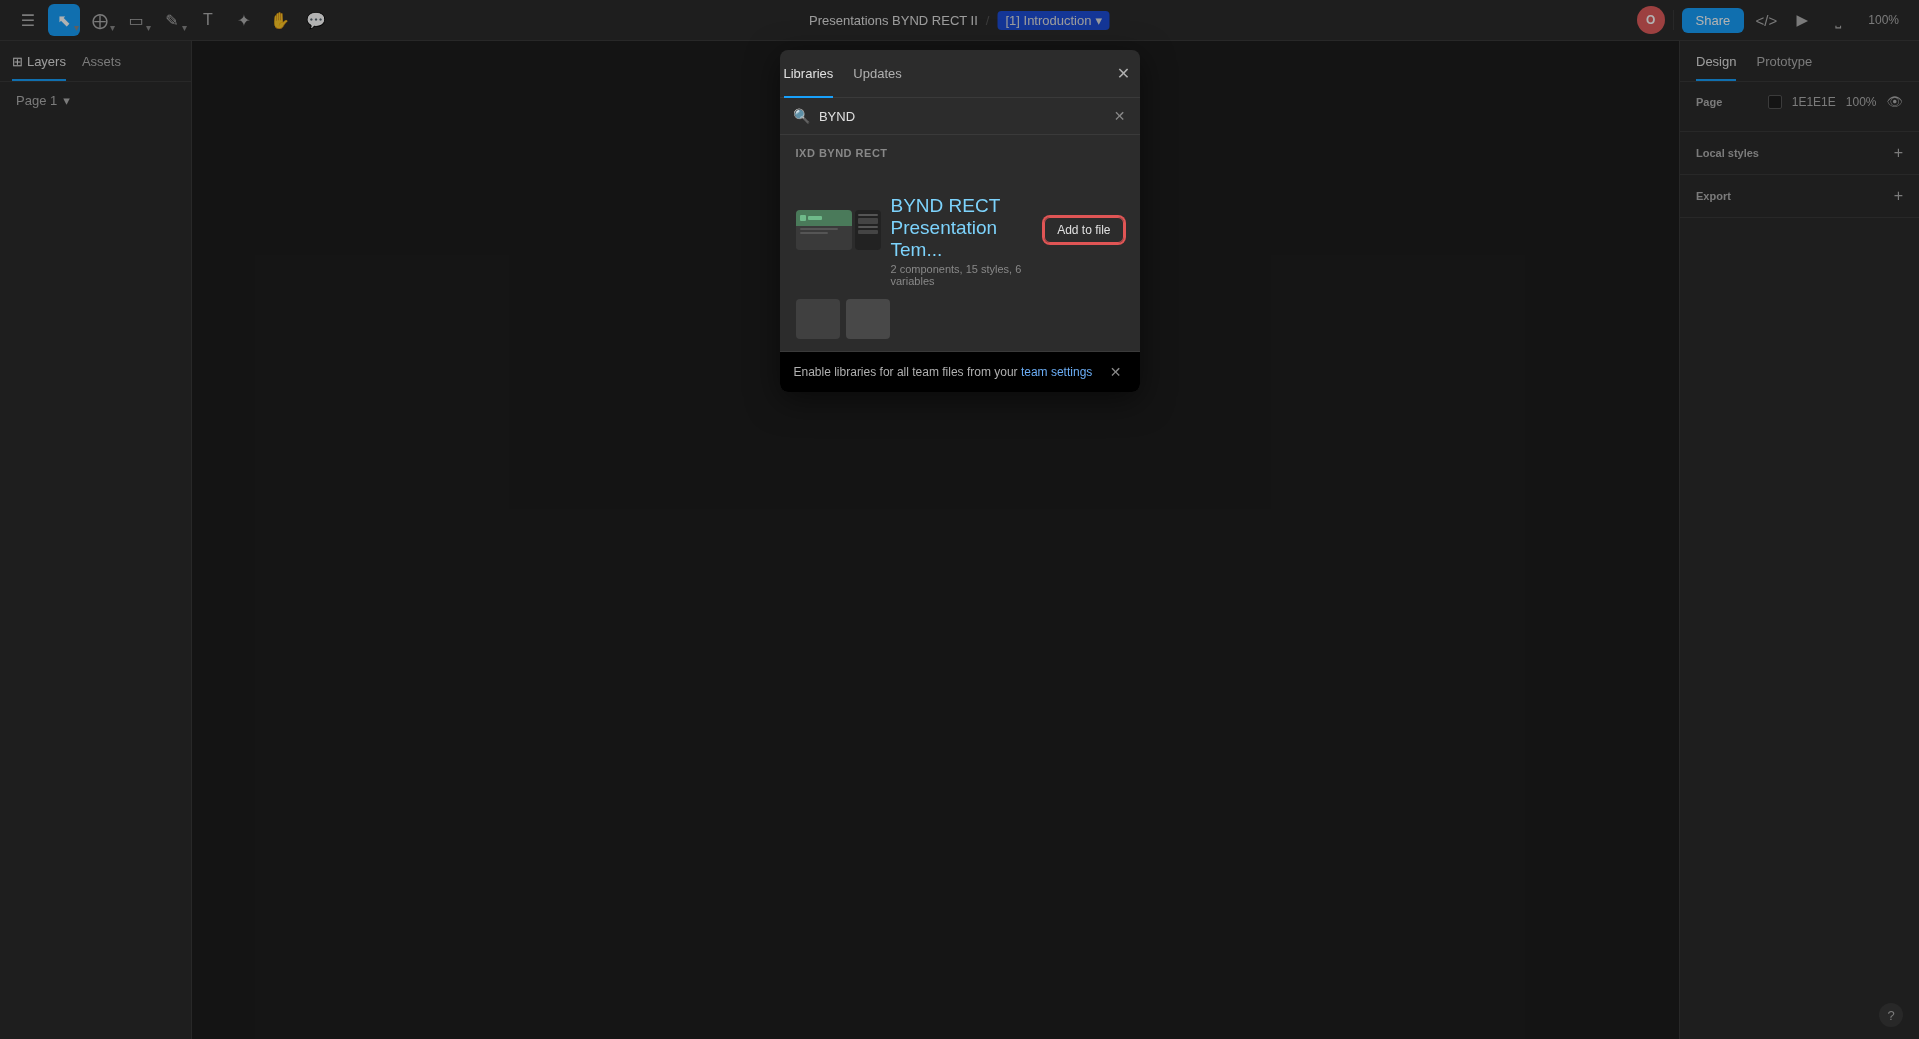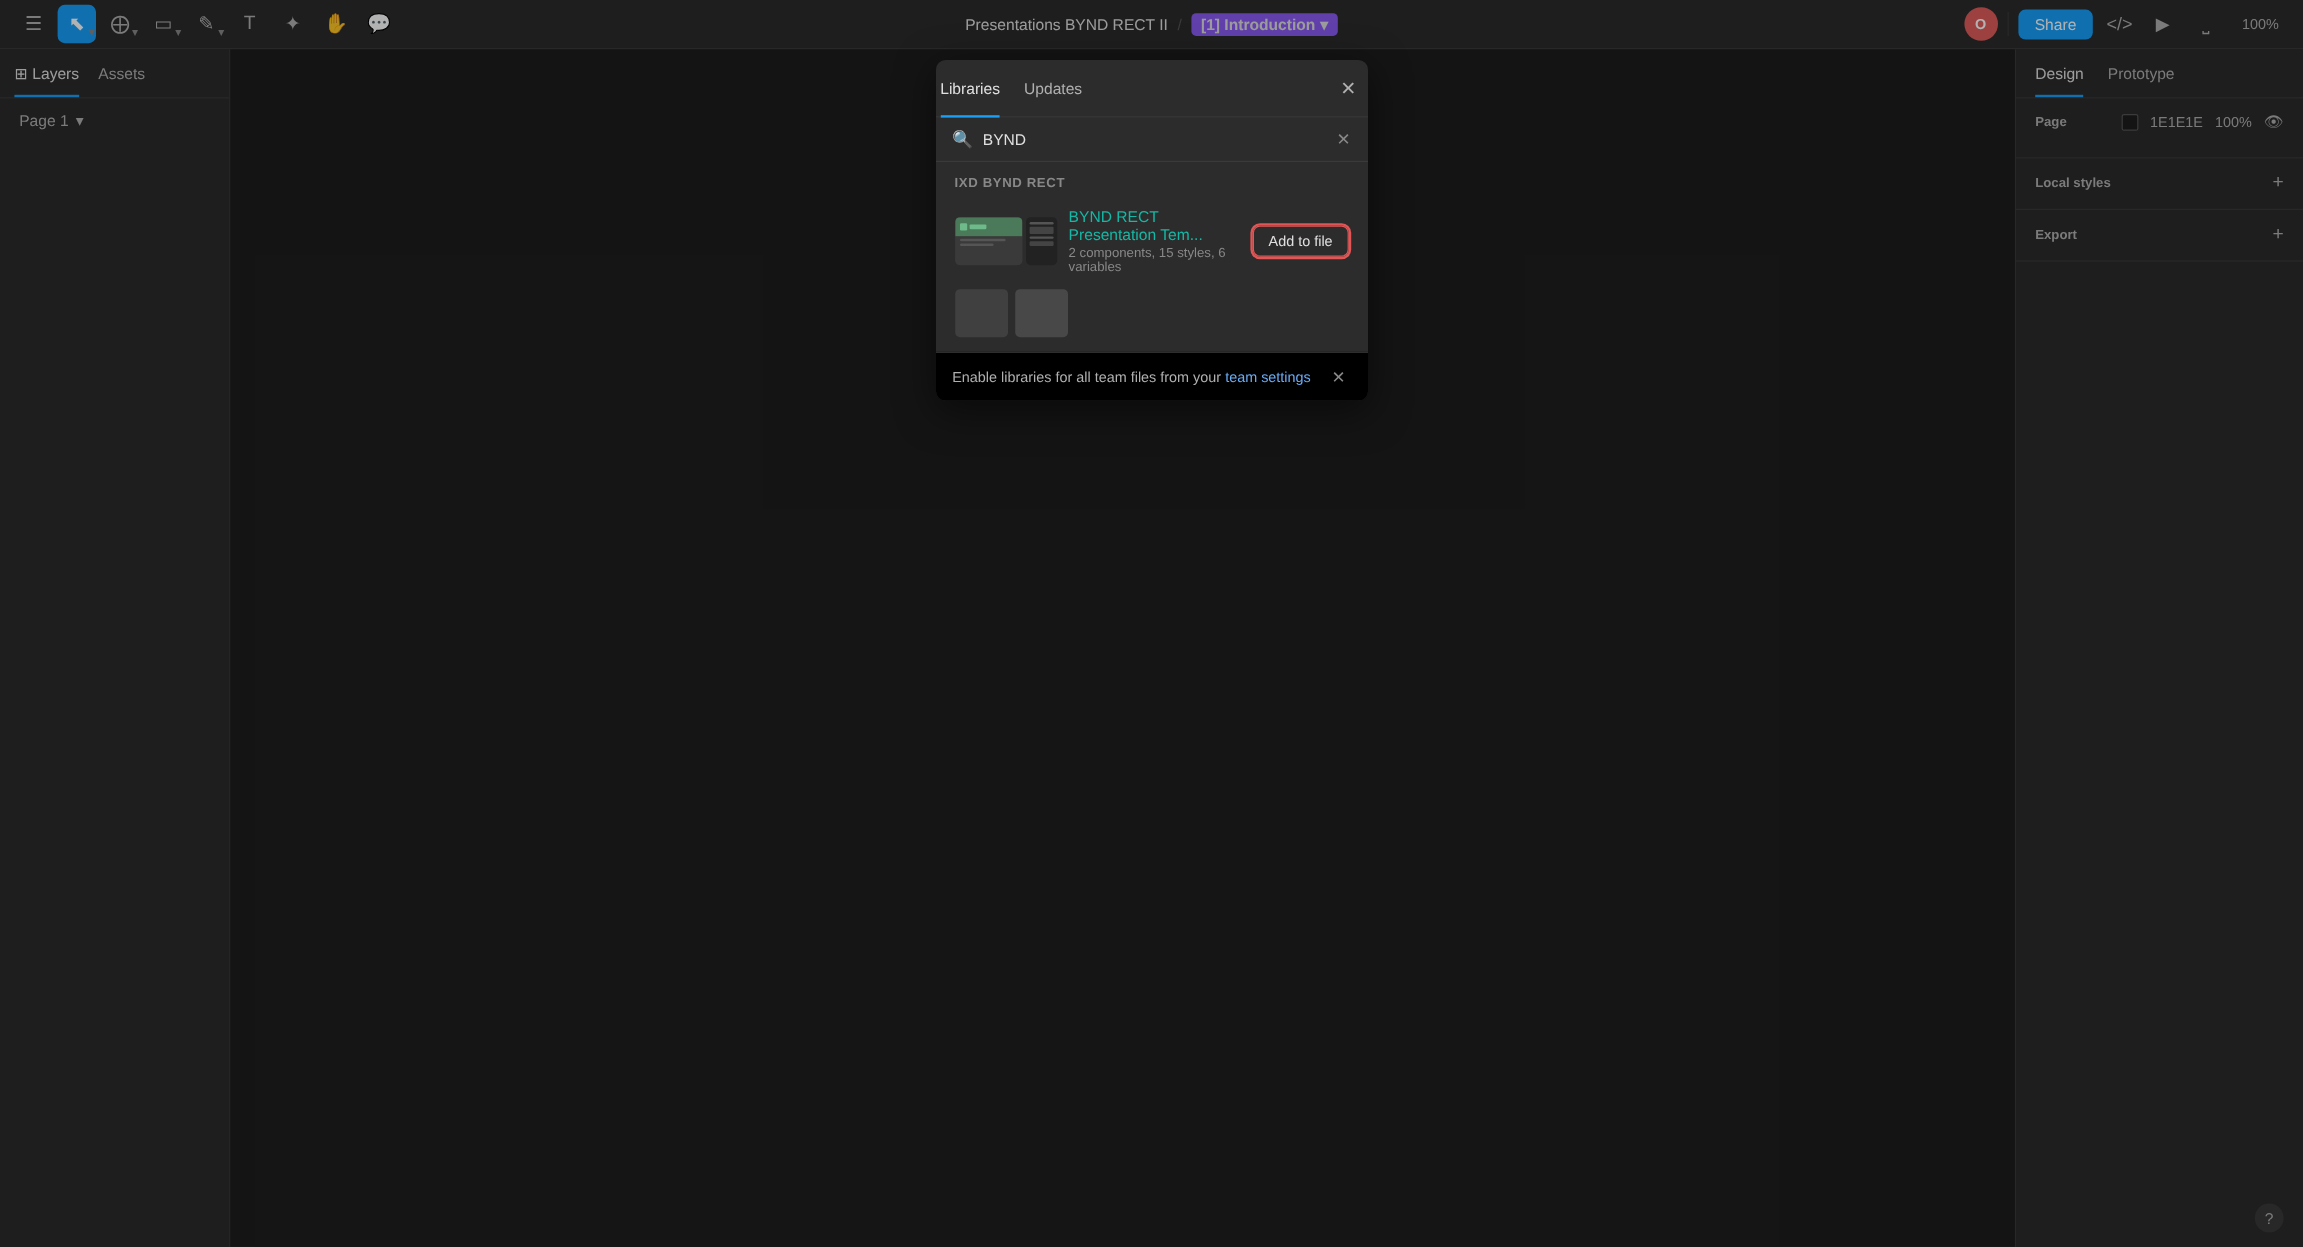"[1] Introduction" .page-badge { background: #8b5cf6 -> #1d4ed8; font-weight: bold -> none }
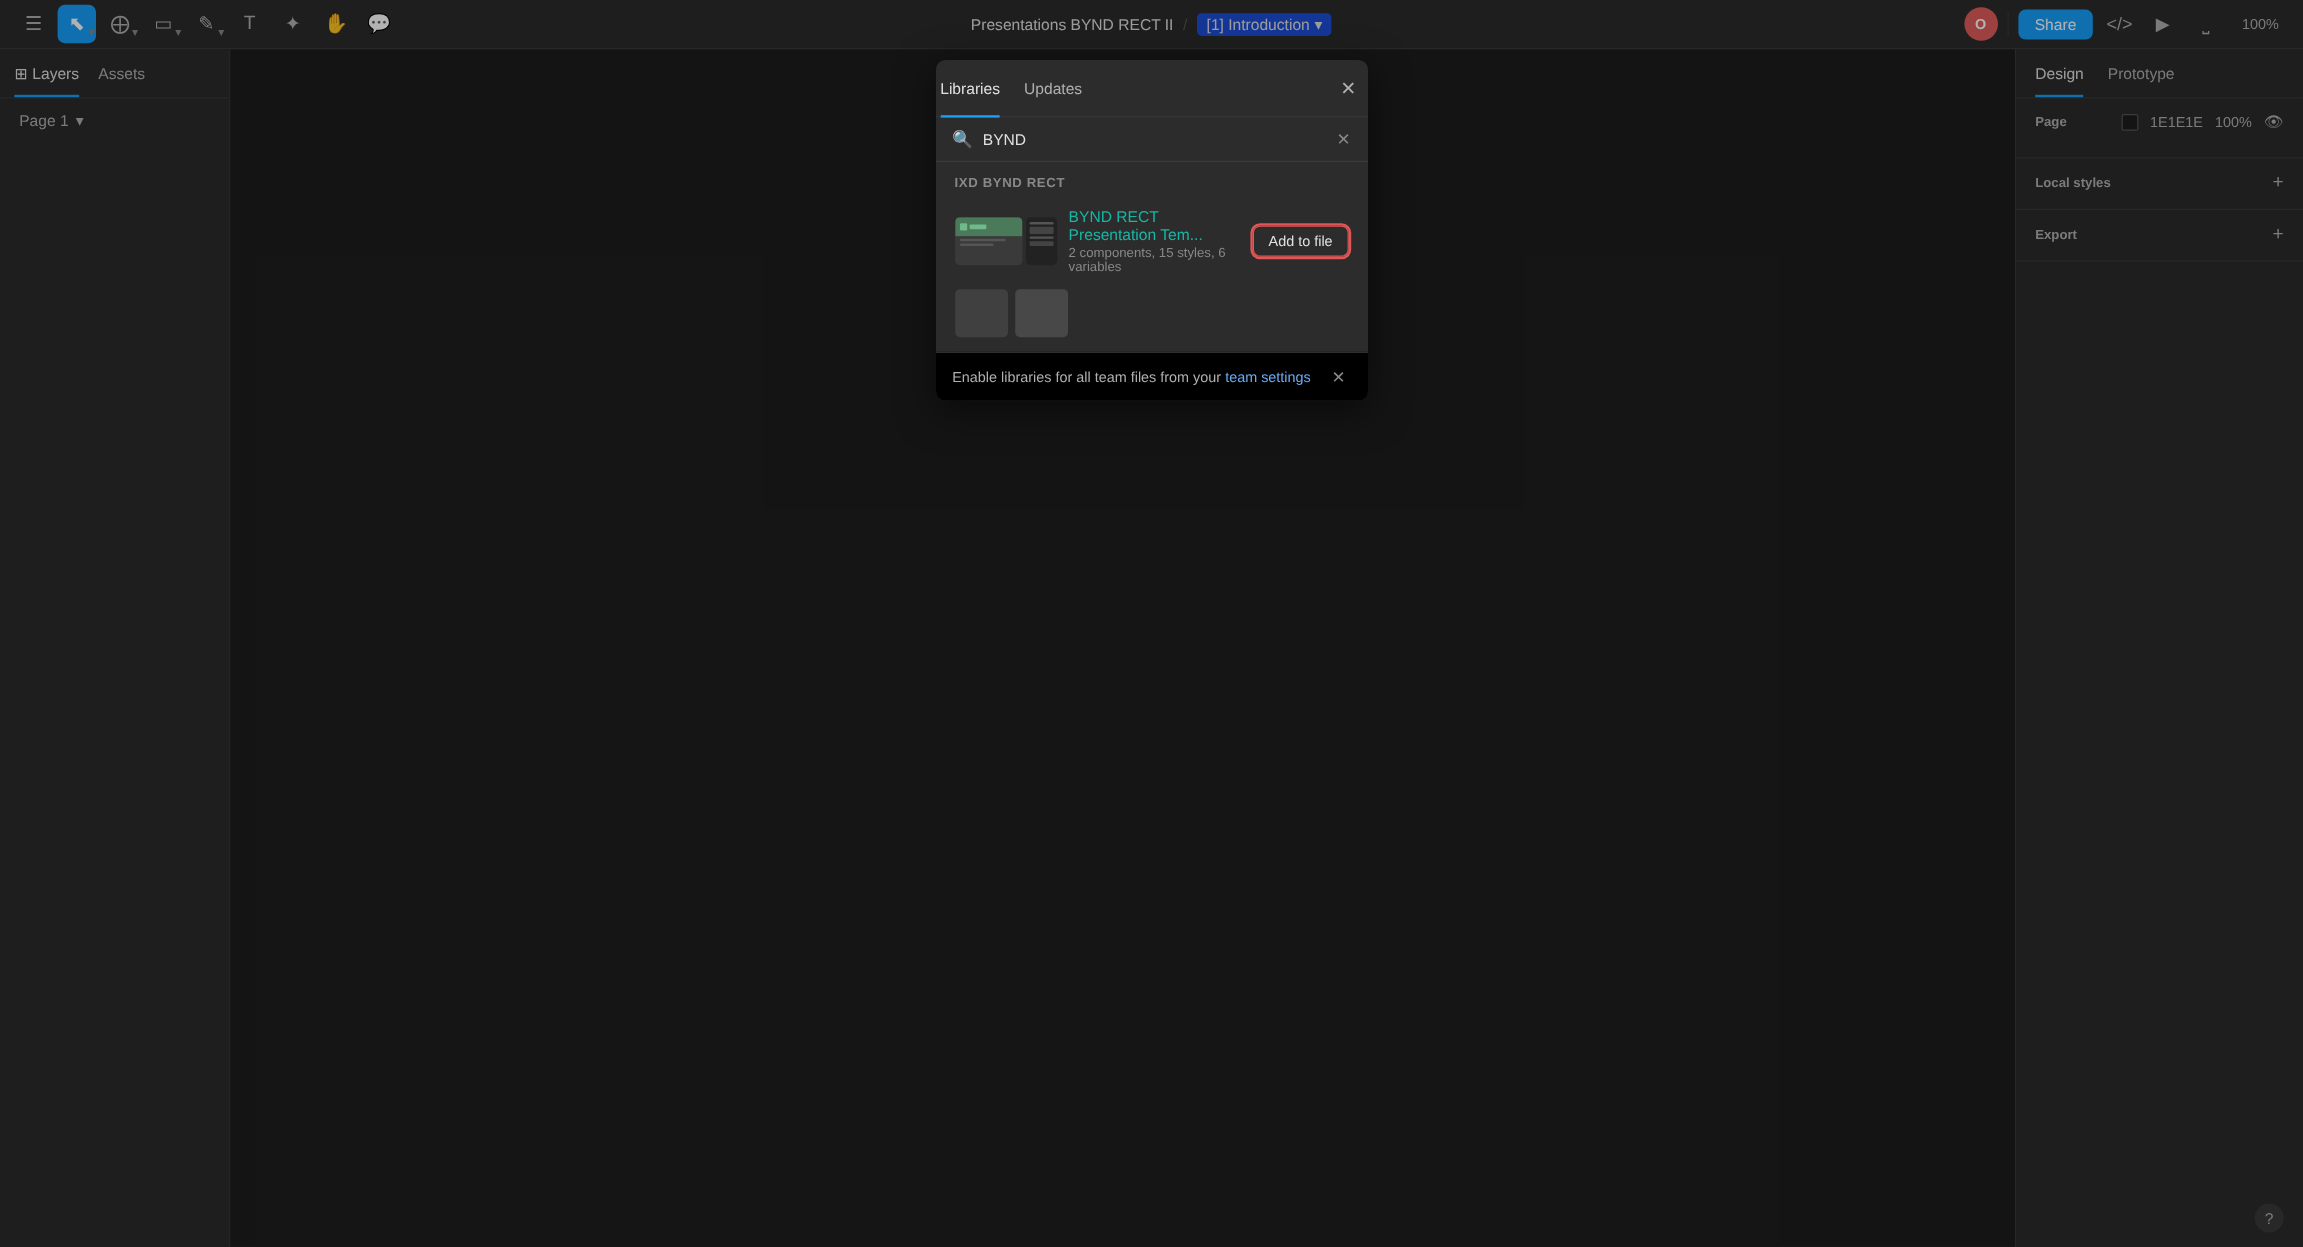"BYND RECT Presentation Tem..." .lib-name { color: #14b8a6 -> #7dd3fc; font-size: 13px -> 19px; margin-top: none -> 22px }
